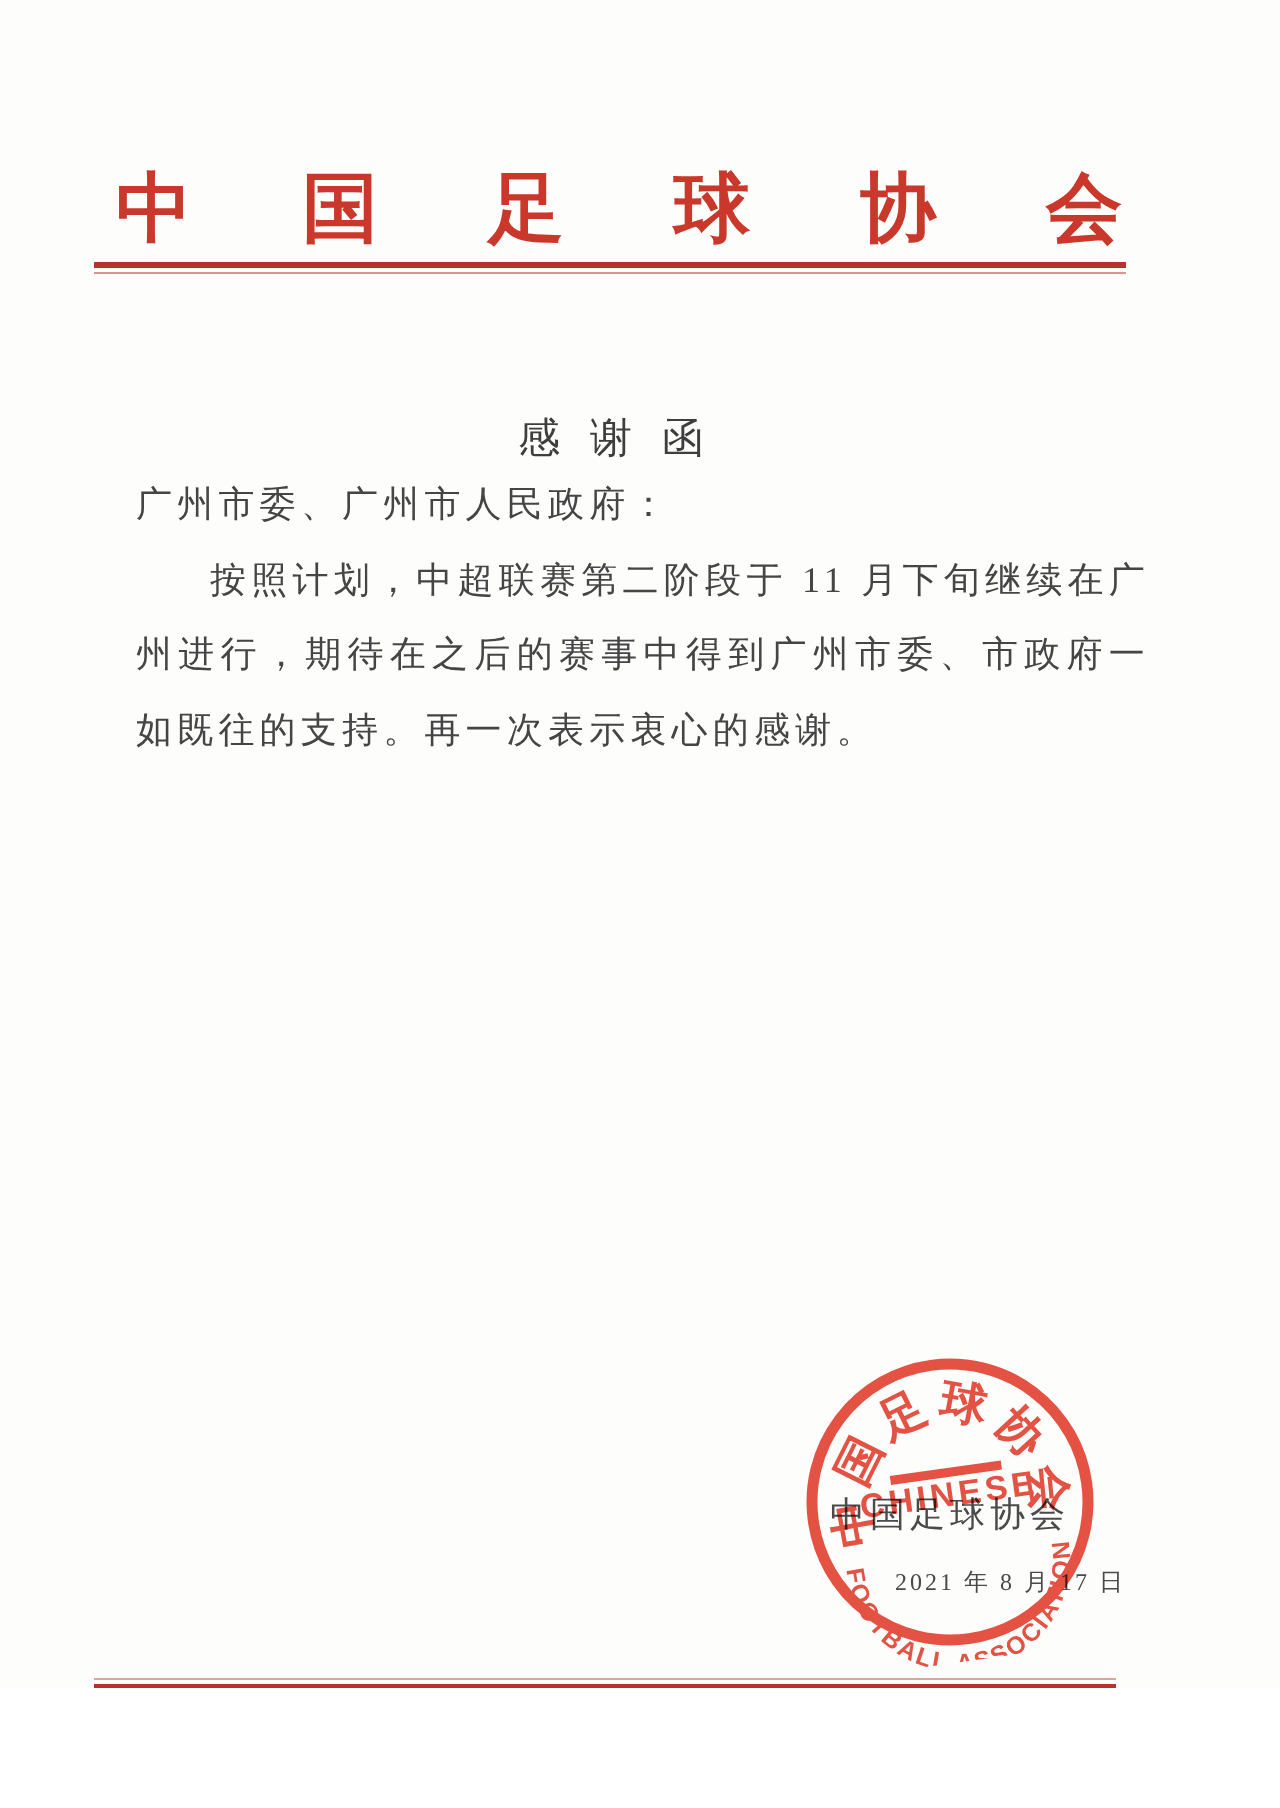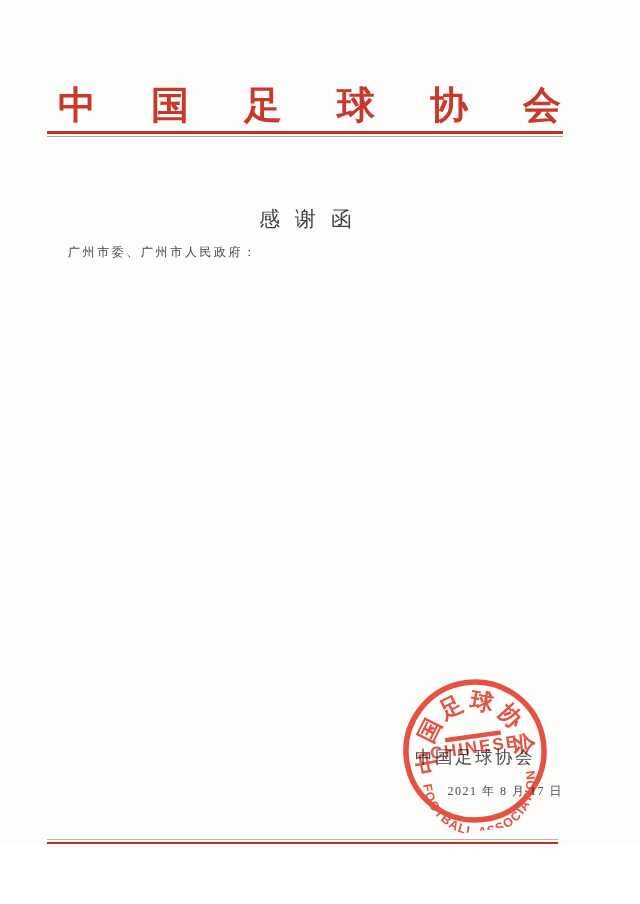"广州市委、广州市人民政府：" .letter-body { font-size: 12px -> 18px }
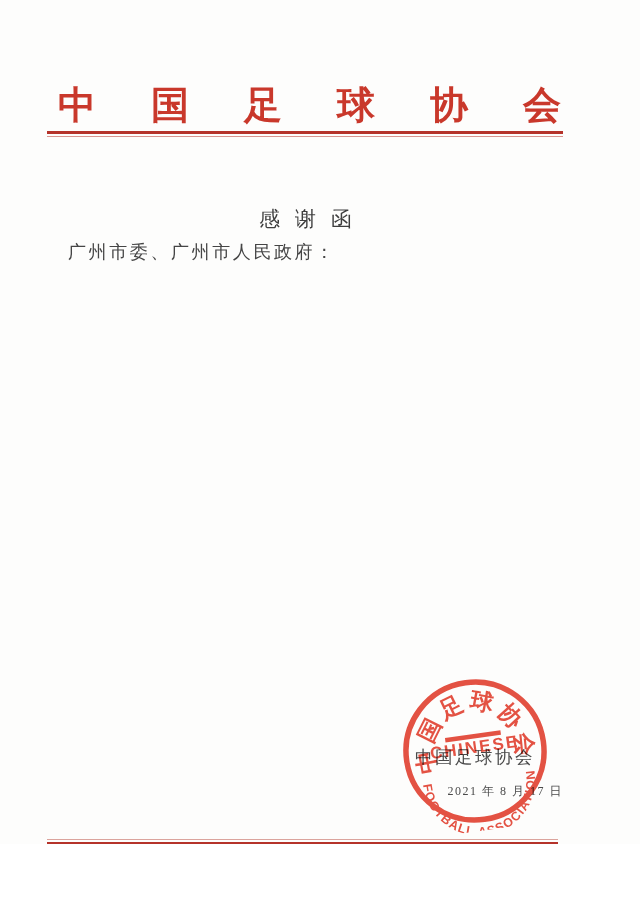"按照计划，中超联赛第二阶段于 11" p { html: none -> <p>按照计划，中超联赛第二阶段于 11 月下旬继续在广州进行，期待在之后的赛事中得到广州市委、市政府一如既往的支持。再一次表示衷心的感谢。</p> }
